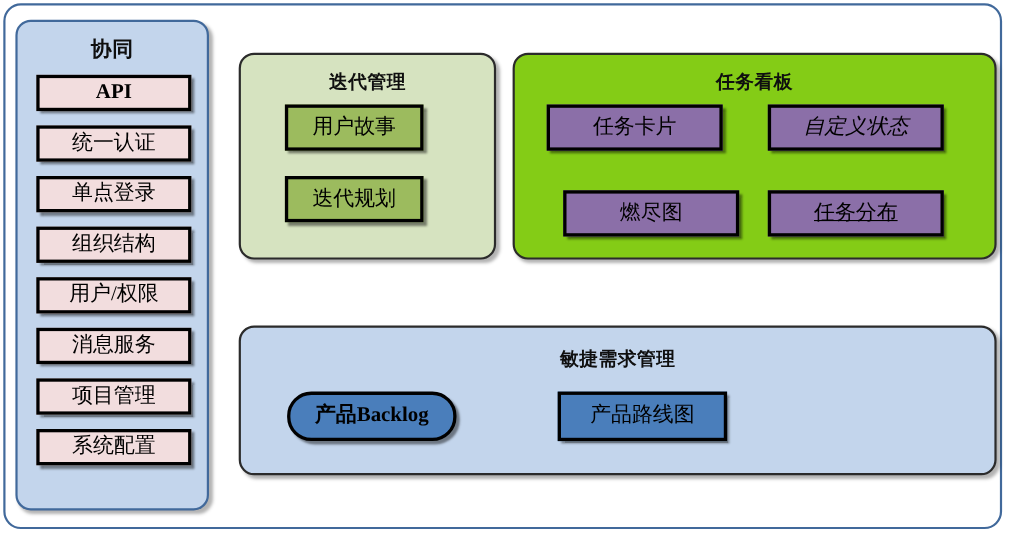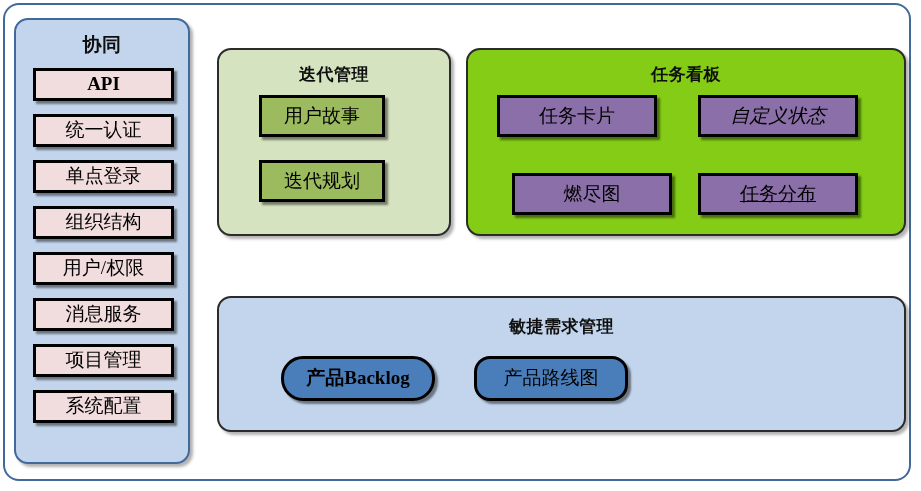"产品Backlog" div.box { left: 62px -> 42px }
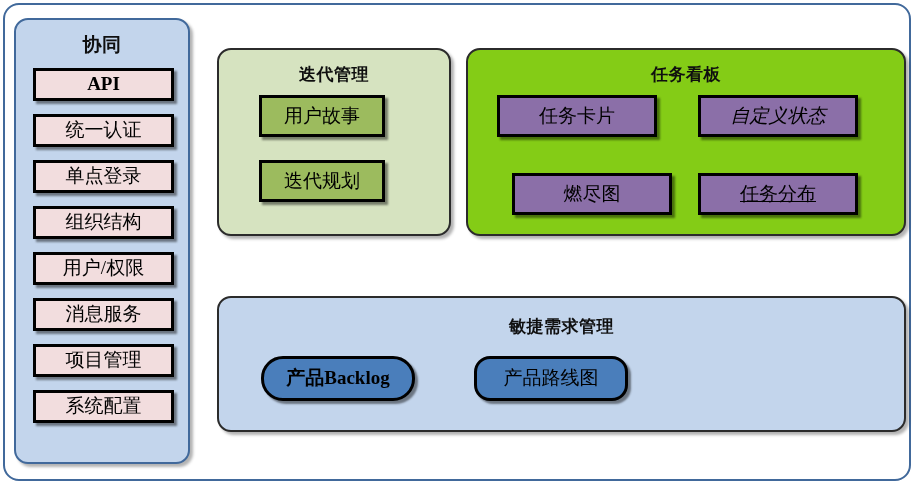"产品路线图" div.box { border-radius: 16px -> none; left: 255px -> 288px }
